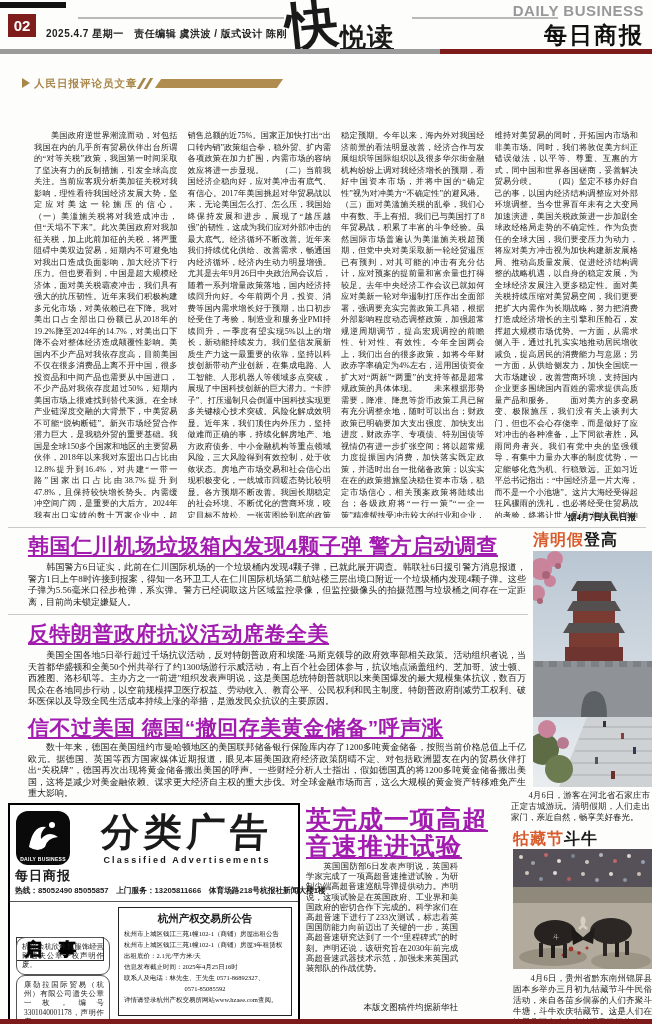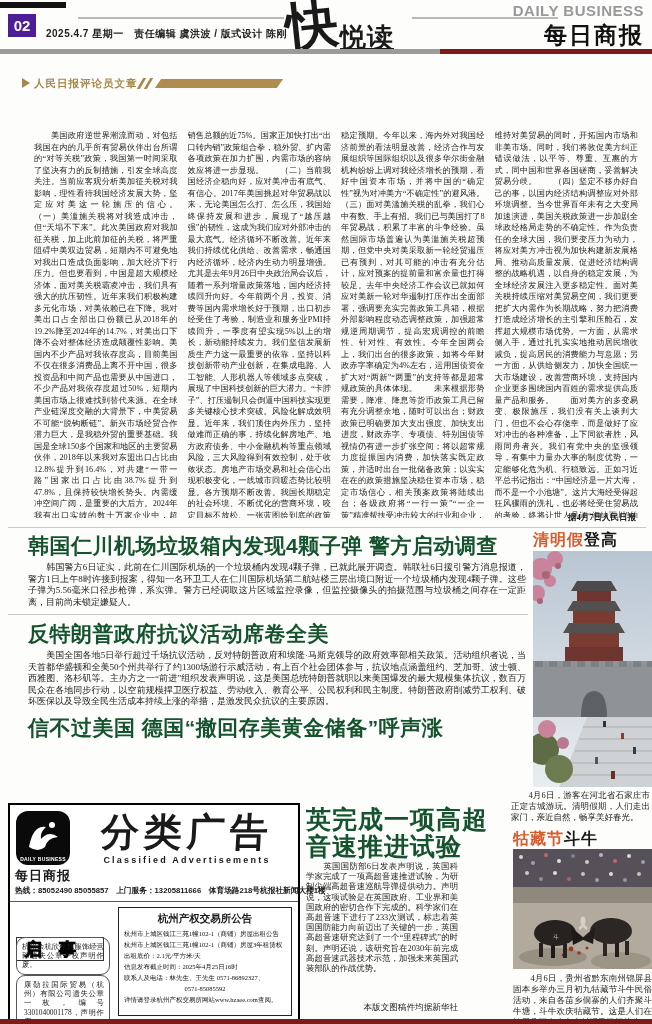"02" #pagenum-box { background: #4c1d95 -> #7f1d1d }
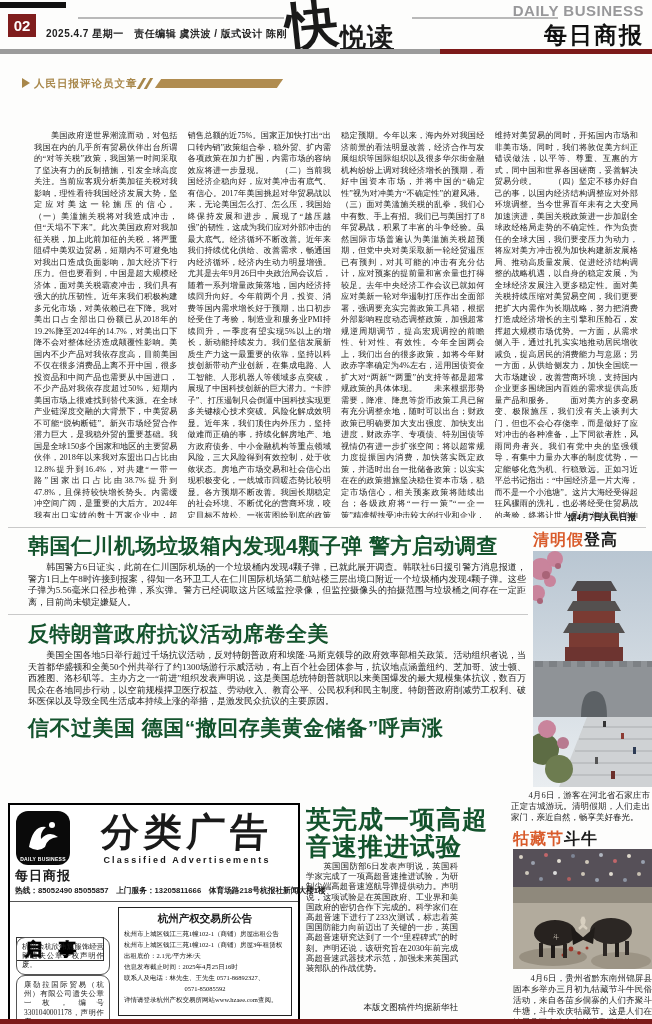"韩国仁川机场垃圾箱内发现4颗子弹 警方启动调查" .art-headline { color: #14532d -> #a21caf; text-decoration: none -> underline }
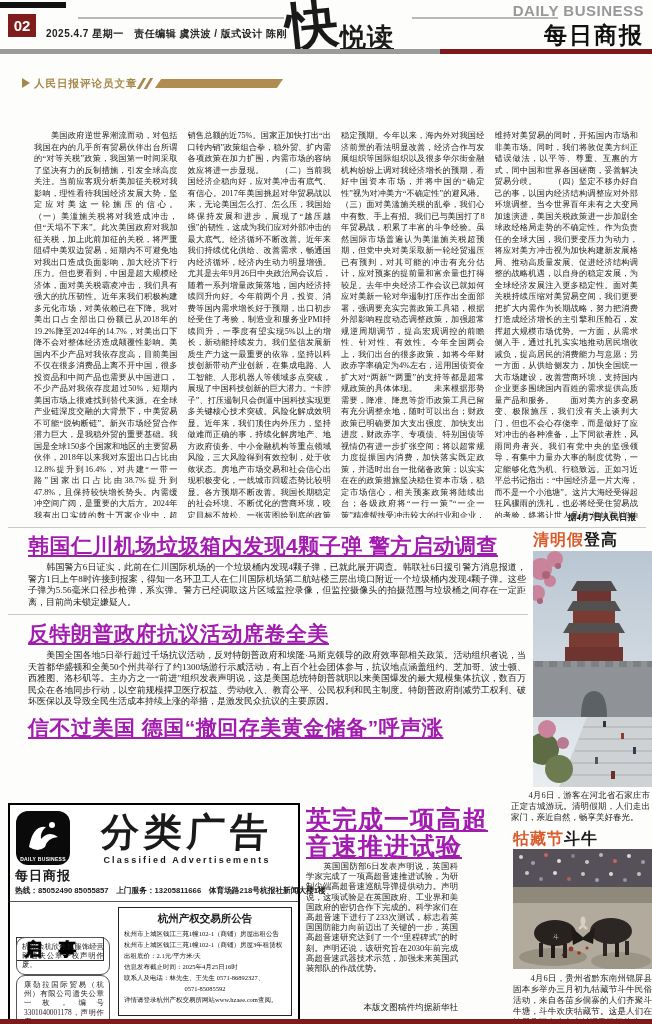"数十年来，德国在美国纽约市曼哈顿地区的美国联邦储备银行保险库内存了1200多吨黄" div.abs { html: none -> <div> 数十年来，德国在美国纽约市曼哈顿地区的美国联邦储备银行保险库内存了1200多吨黄金储备，按照当前价格总值上千亿欧元。据德国、英国等西方国家媒体近期报道，眼见本届美国政府经济政策阴晴不定、对包括欧洲盟友在内的贸易伙伴打出“关税牌”，德国再次出现将黄金储备搬出美国的呼声。一些财经分析人士指出，假如德国真的将1200多吨黄金储备搬出美国，这将是减少对美金融依赖、谋求更大经济自主权的重大步伐。对全球金融市场而言，这么大规模的黄金资产转移难免产生重大影响。</div> }
